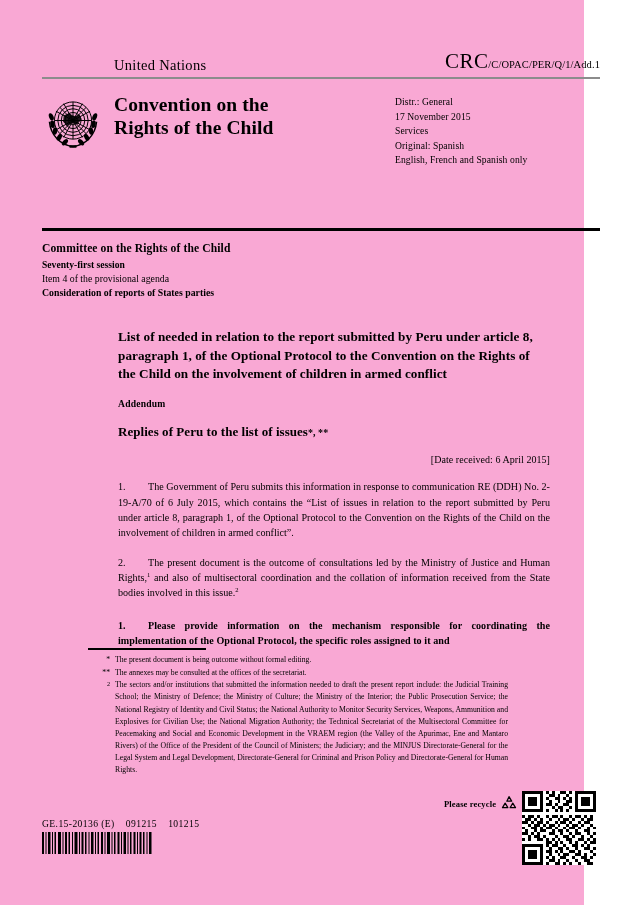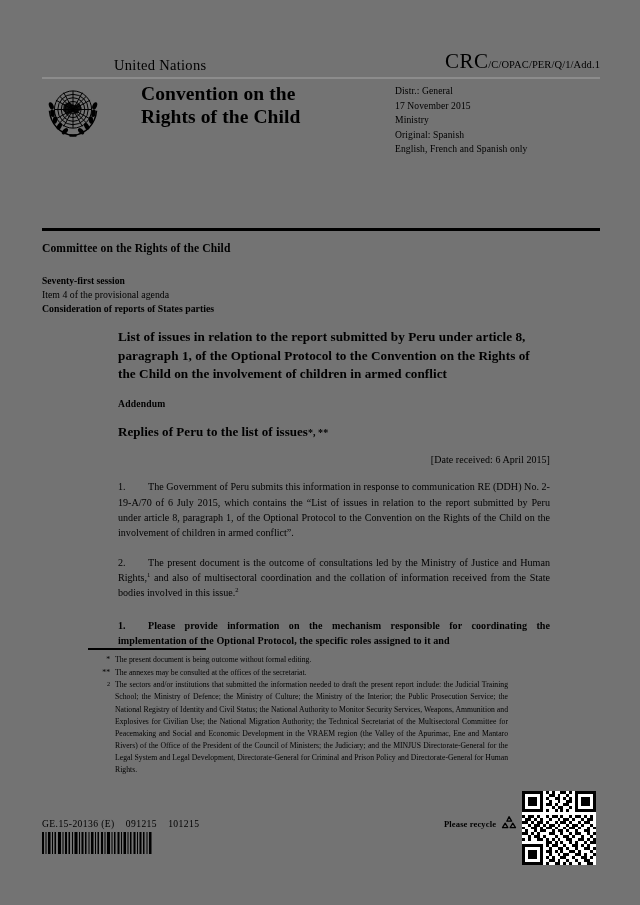"United Nations" .page { background: #737373 -> #f9a8d4; width: 640px -> 584px }
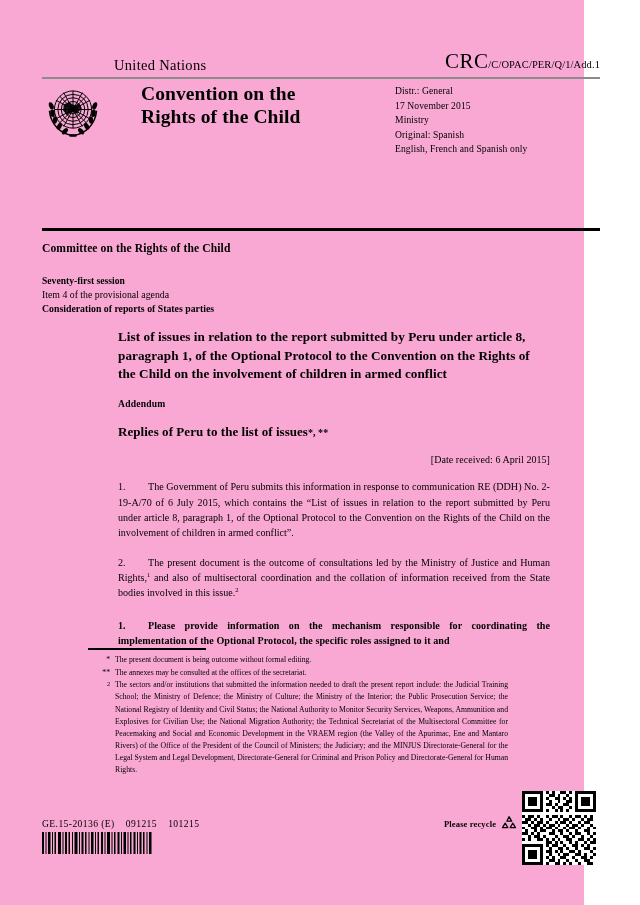"Convention on the" .masthead-body { gap: 27px -> none; margin-top: 1px -> 12px }
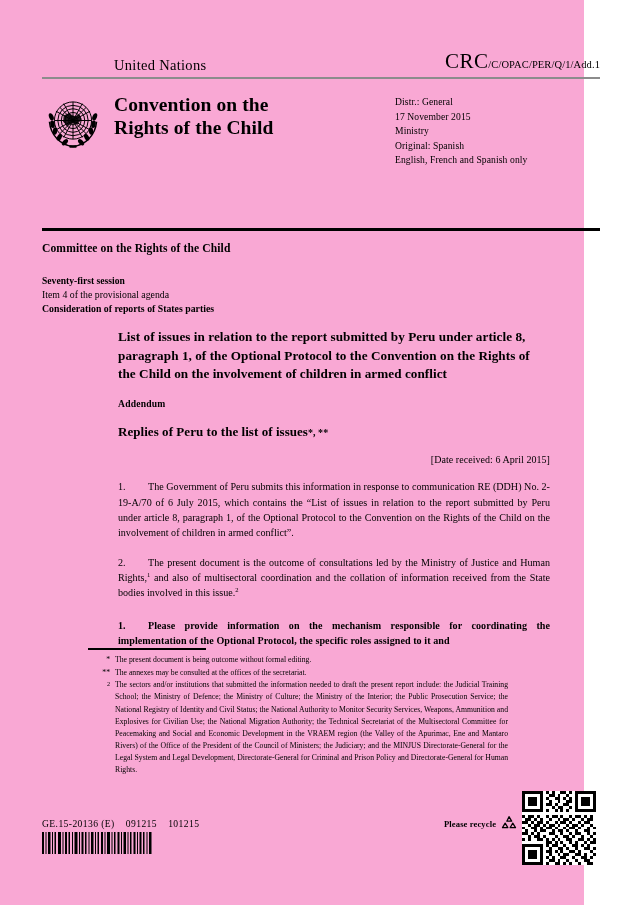"Ministry" div { text: Ministry -> Services }
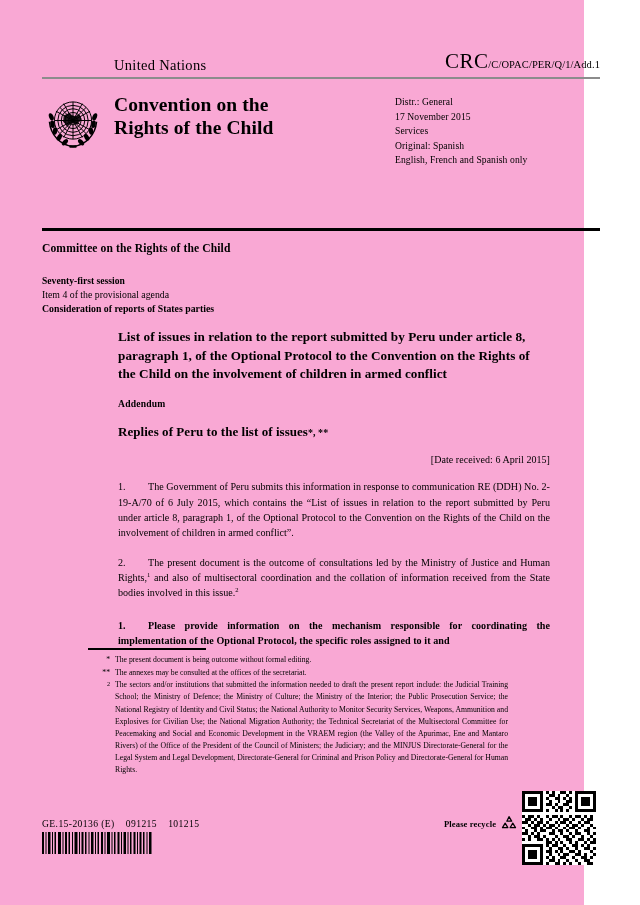"Seventy-first session" .committee .c-session { margin-top: 16px -> none }
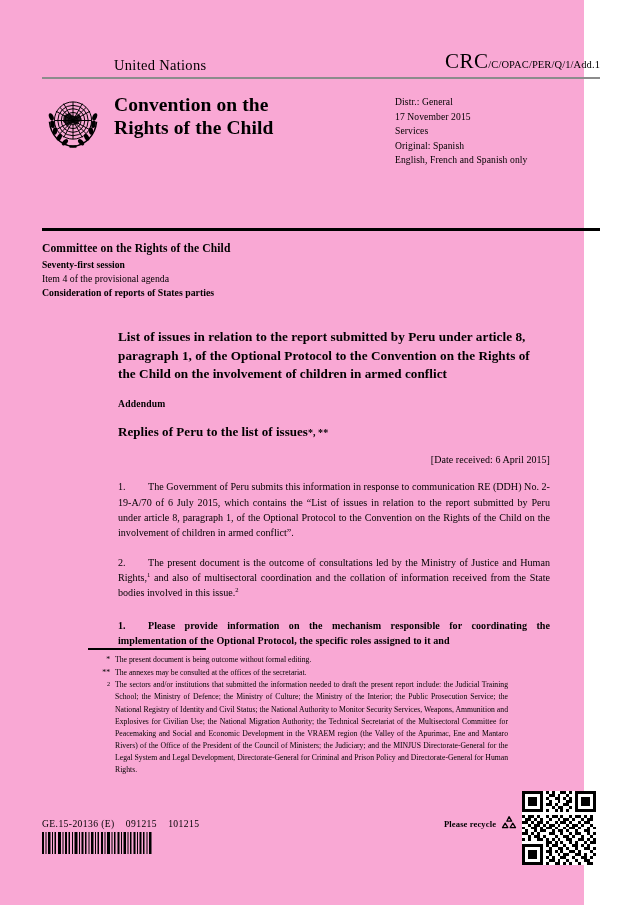"List of issues in relation" div.main-title { text: issues -> needed }
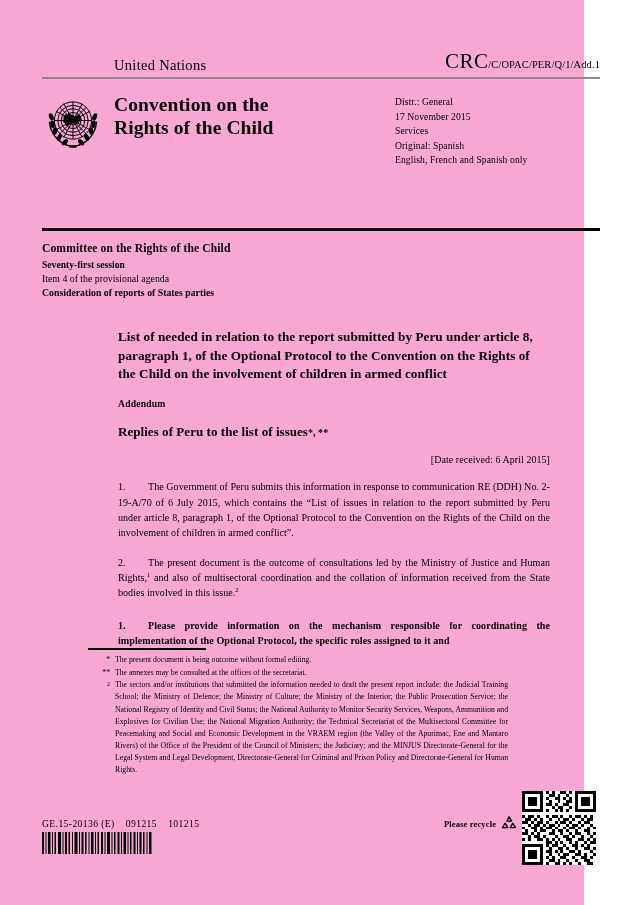"Please recycle" .recycle-wrap { top: 814px -> 794px }
